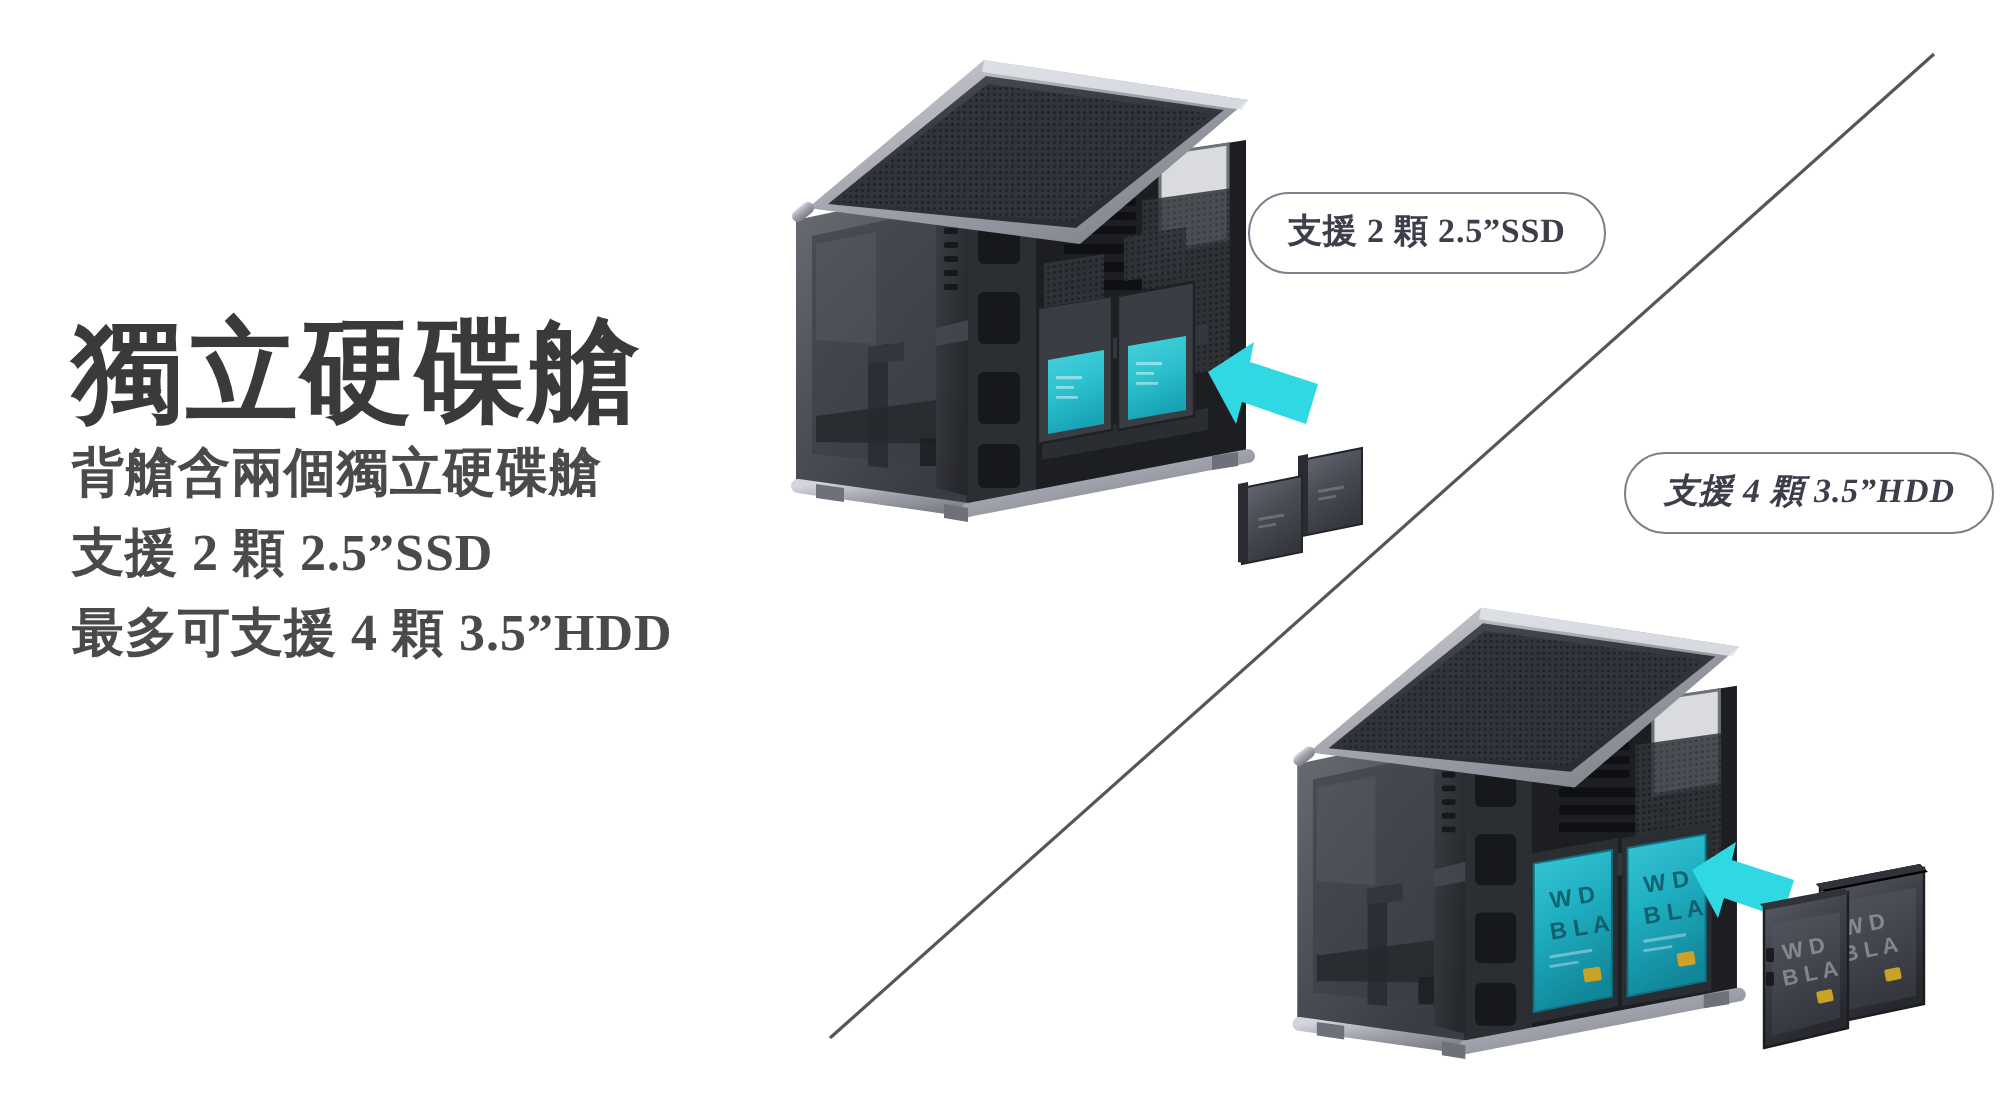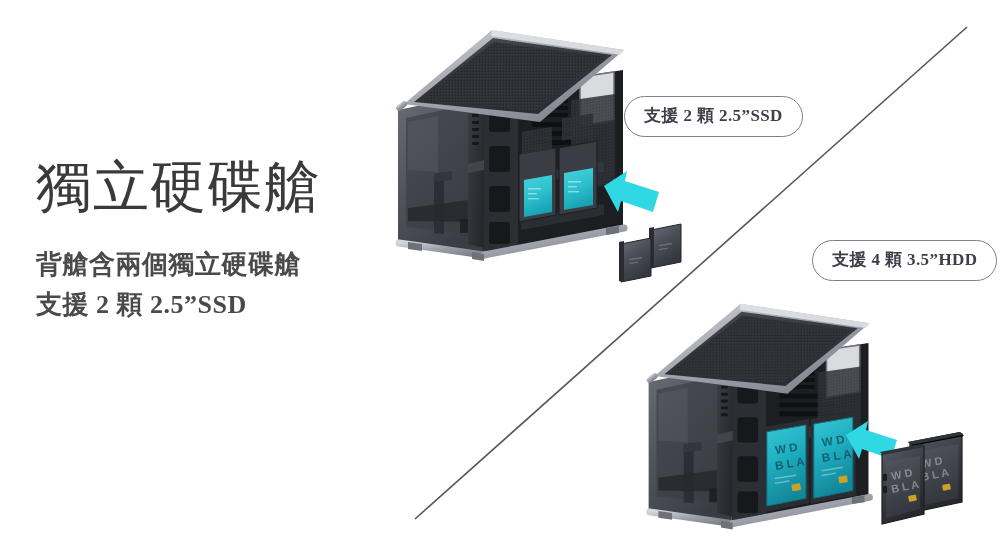"獨立硬碟艙" #page-title { font-weight: 400 -> 700 }
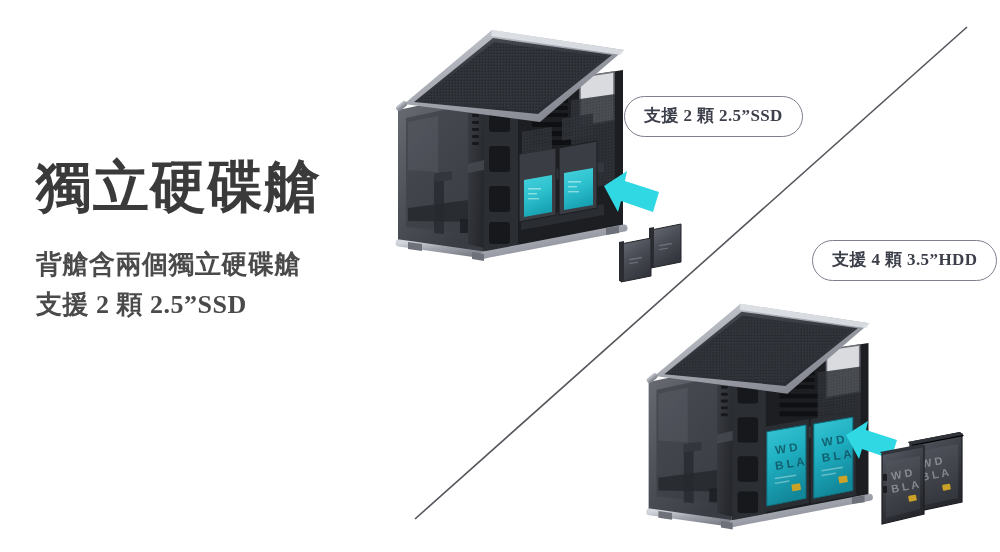"背艙含兩個獨立硬碟艙" #bullet-list { margin-top: 28px -> 0 }
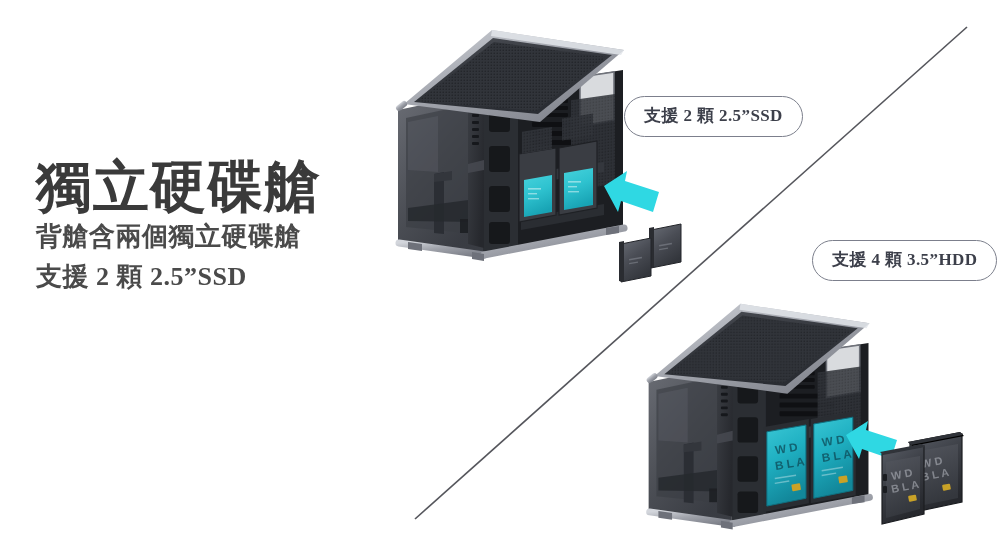"支援 4 顆 3.5”HDD" #callout-hdd { font-style: none -> italic; top: 240px -> 226px }
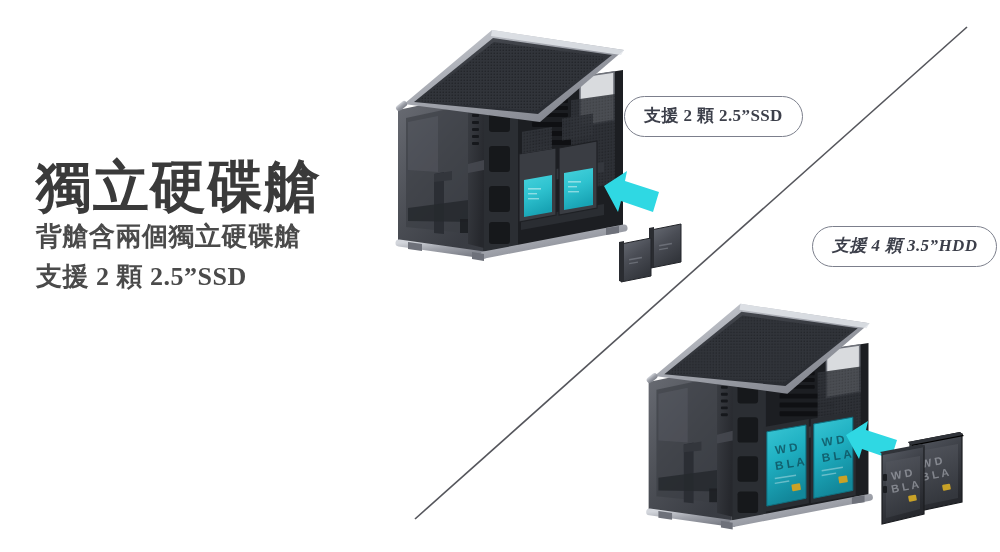"最多可支援 4 顆 3.5”HDD" div.bullet-line { html: none -> <div>最多可支援 4 顆 3.5”HDD</div> }
